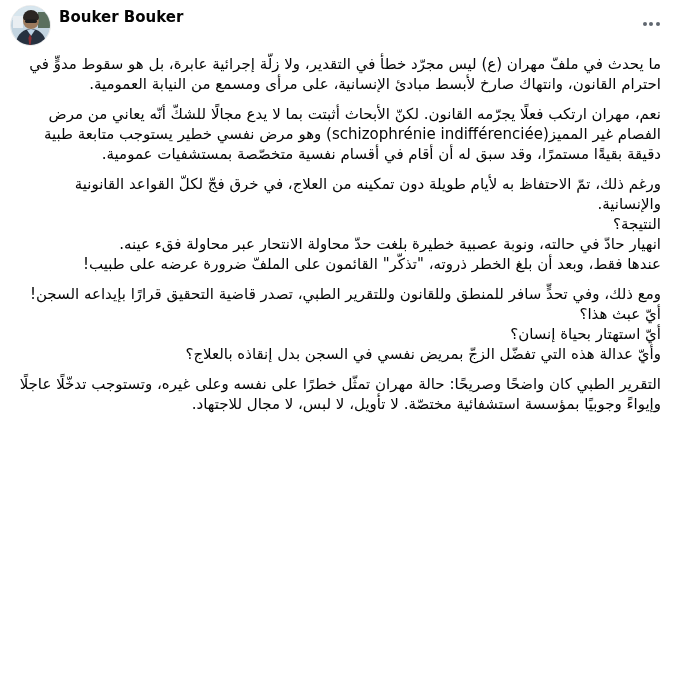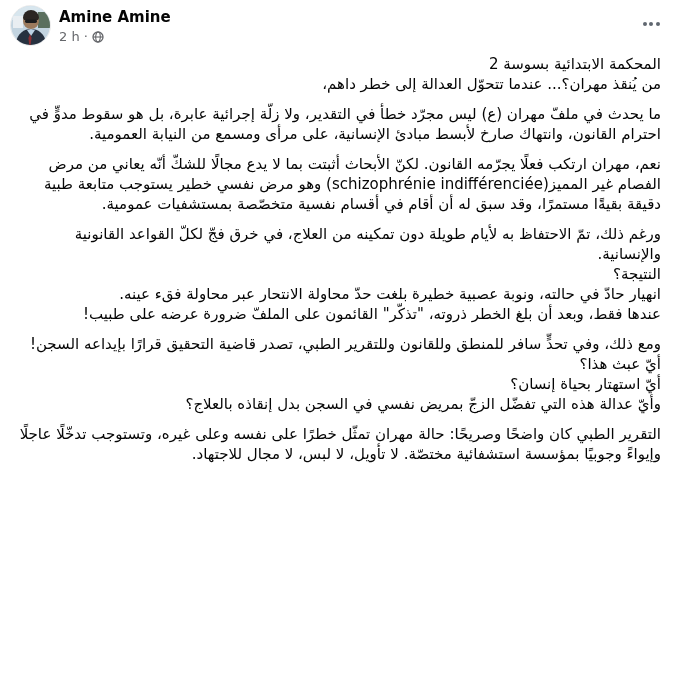"Amine Amine" div.author { text: Amine Amine -> Bouker Bouker }
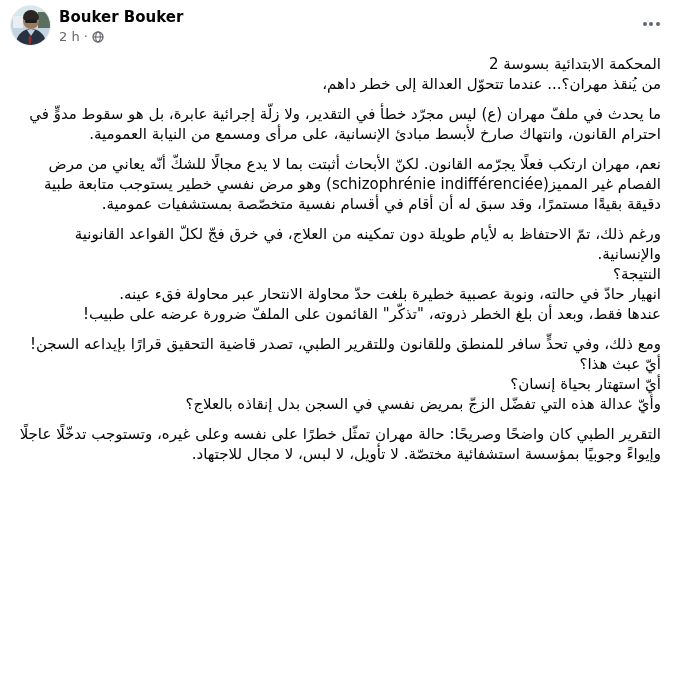"2 h" div.meta { html: <div> <span>2 h</span> <span>·</span> <span> <svg> <circle></circle> <ellipse></ellipse> <line></line> </svg> </span> </div> -> none }
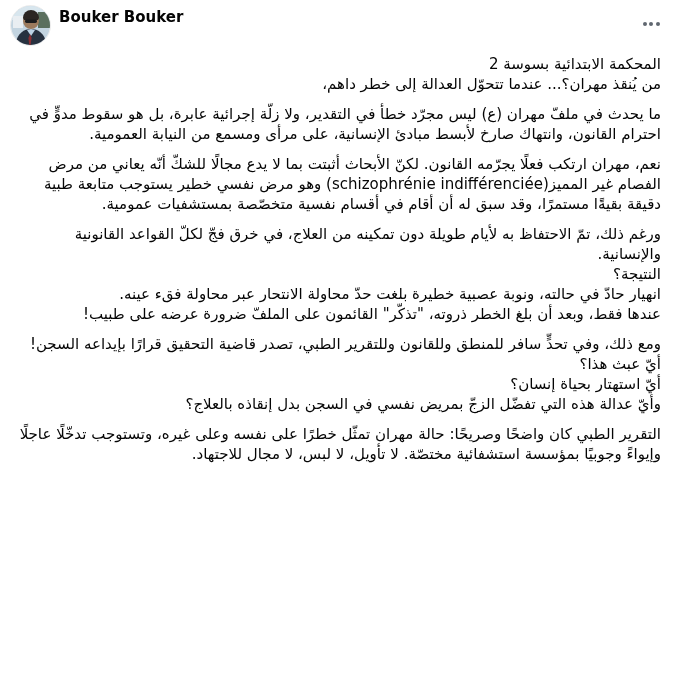"المحكمة الابتدائية بسوسة 2" div.post-paragraph { html: <div>المحكمة الابتدائية بسوسة 2 من يُنقذ مهران؟... عندما تتحوّل العدالة إلى خطر داهم،</div> -> none }
